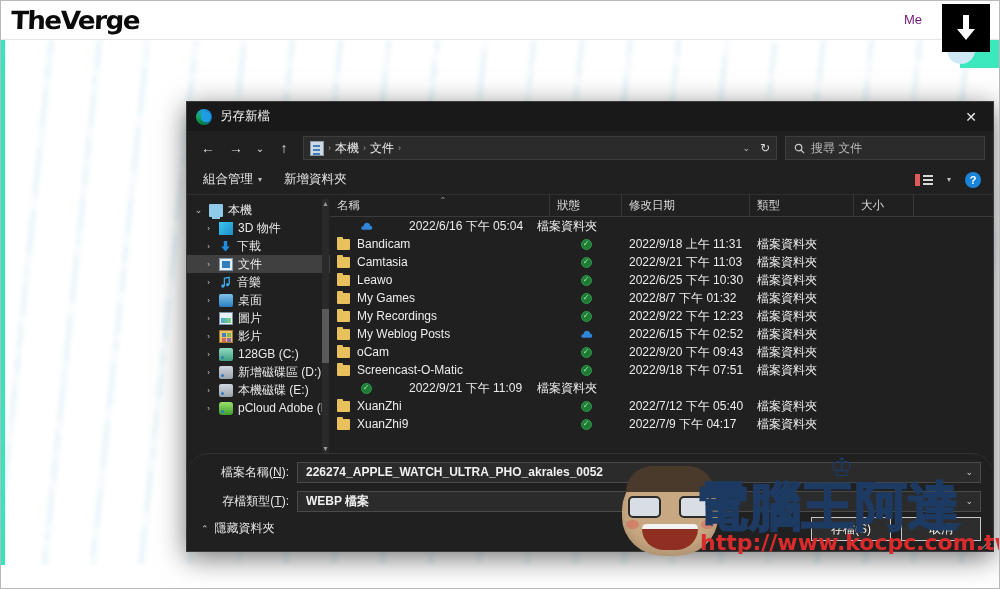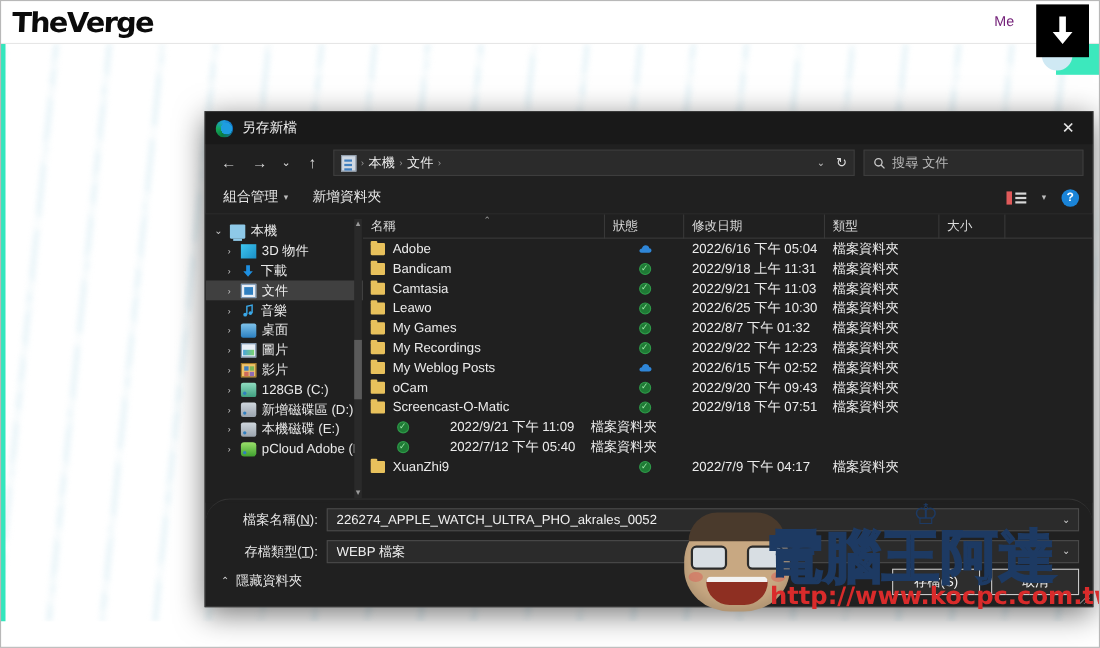"Adobe" div.fname { html: <div> <span></span> <span>Adobe</span> </div> -> none }
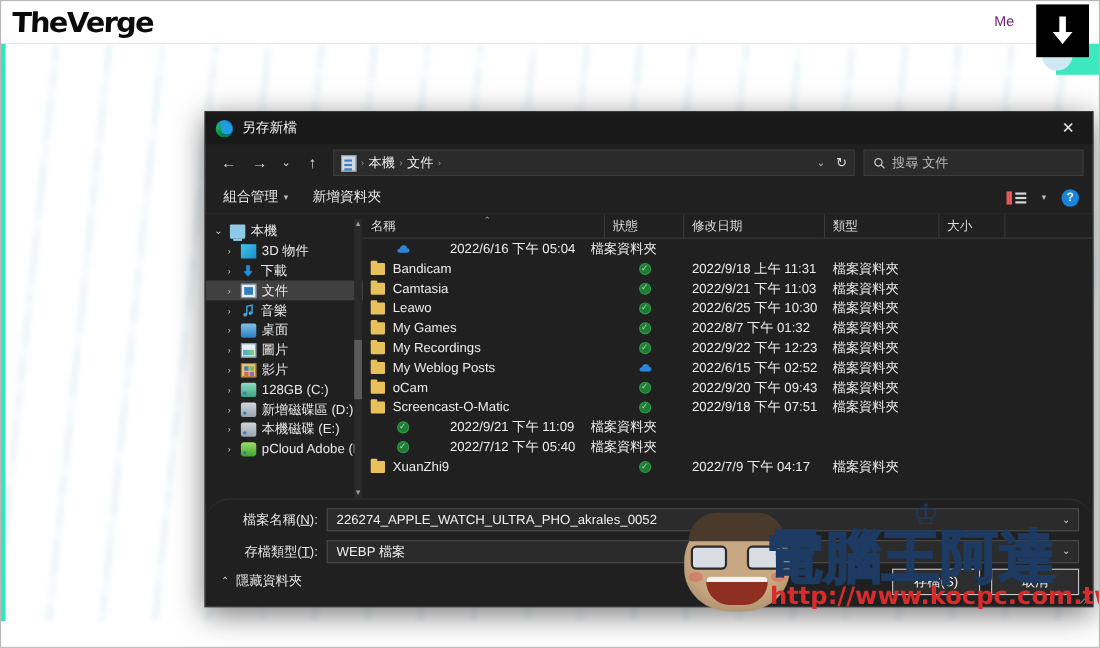"XuanZhi" div.fname { html: none -> <div> <span></span> <span>XuanZhi</span> </div> }
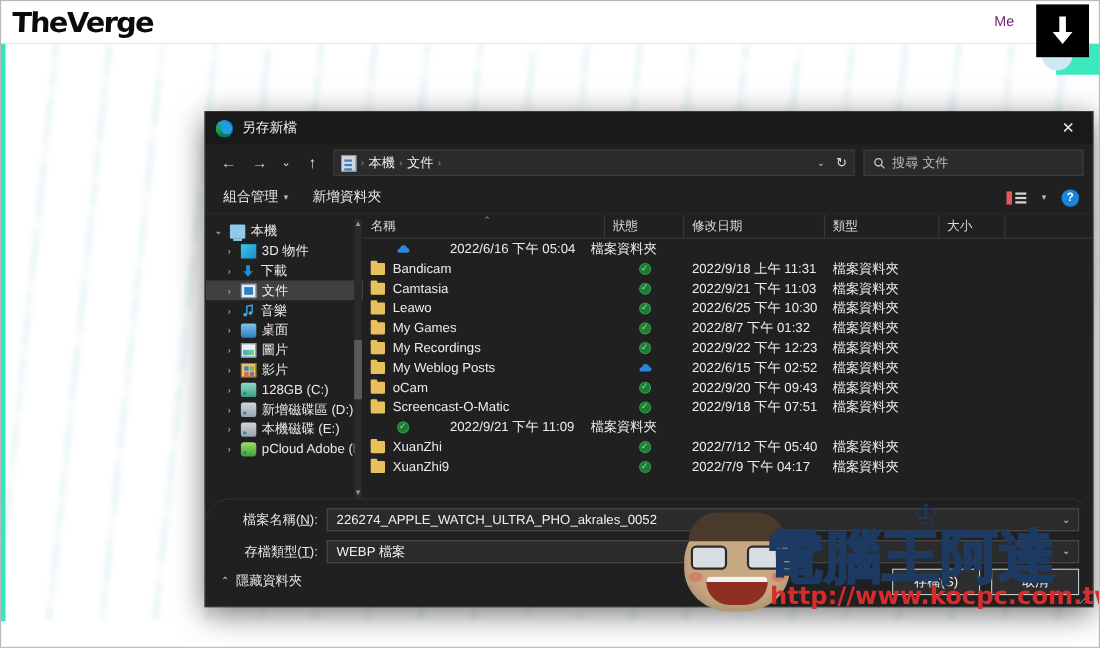"226274_APPLE_WATCH_ULTRA_PHO_akrales_005" .combo .cv { font-weight: none -> bold }
